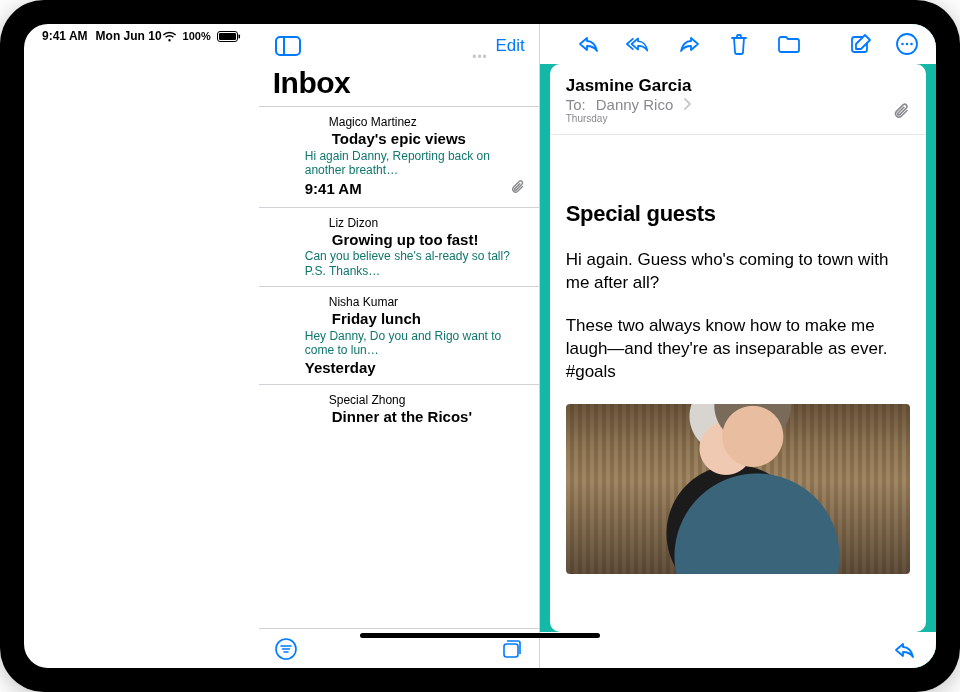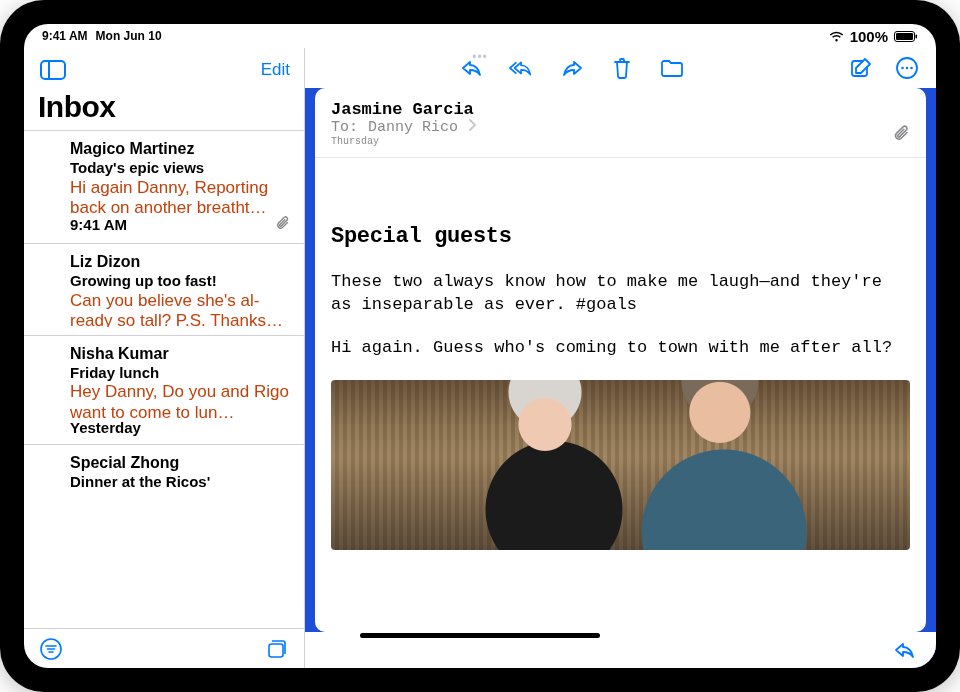"9:41 AM" .screen { flex-direction: column -> row }
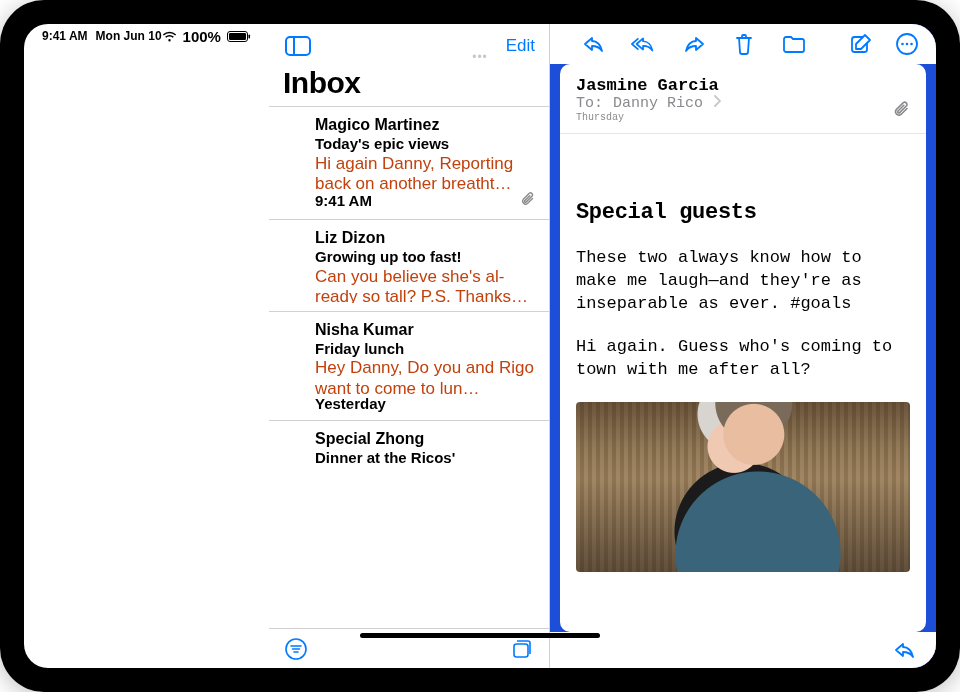"100%" .status-right { font-size: 15px -> 11px }
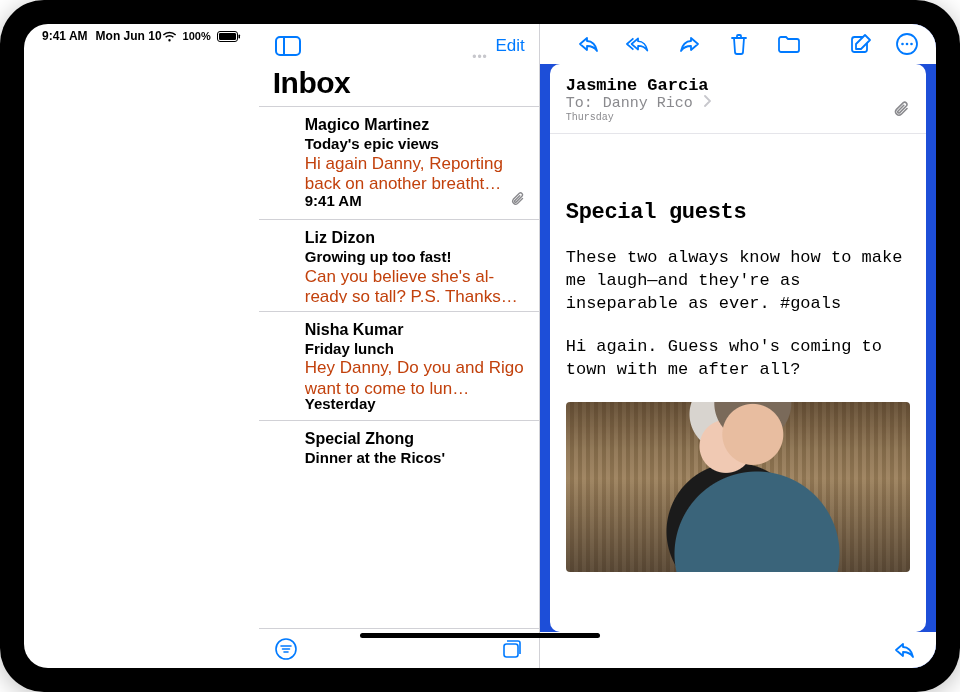"Jasmine Garcia" .message-pane { background: #1d4ed8 -> #14b8a6; font-family: Liberation Mono, monospace -> none }
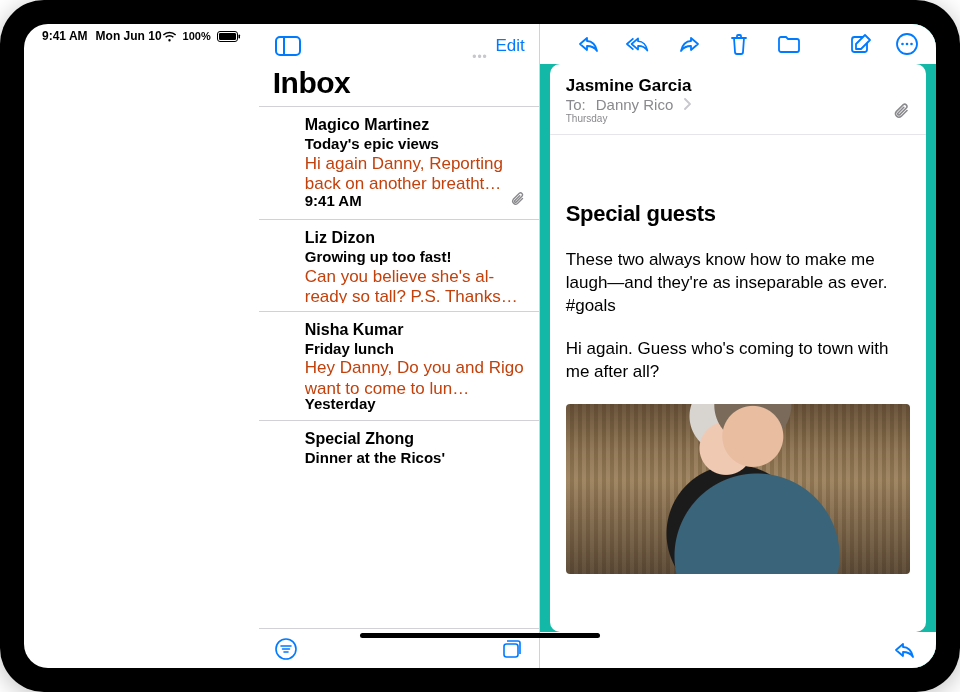"Magico Martinez" .li-sender { font-size: 16px -> 12px; font-weight: 700 -> 400; margin-left: none -> 24px }
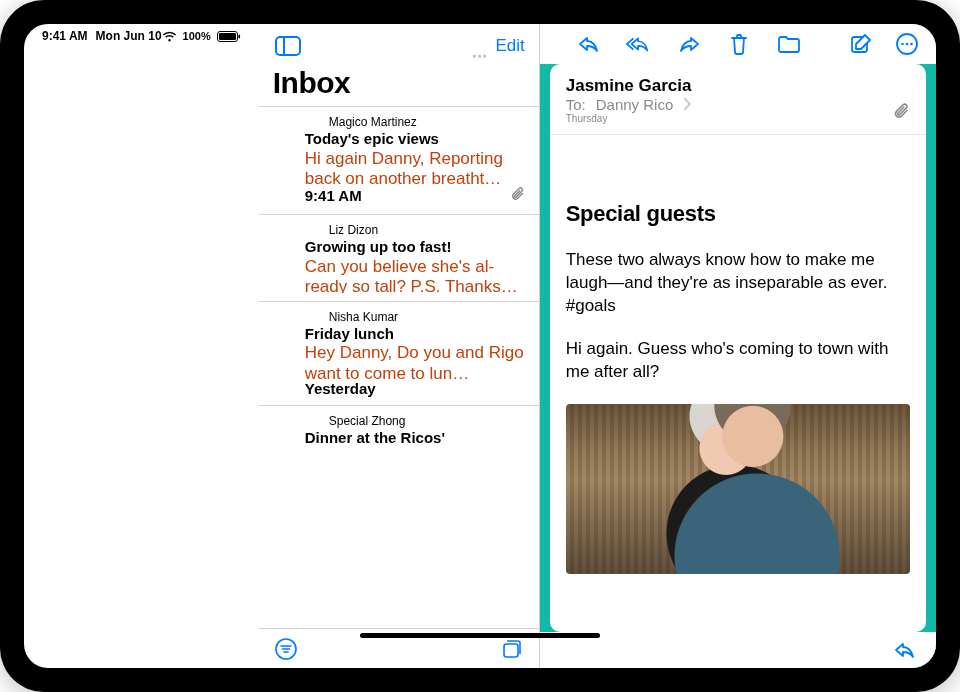"Today's epic views" .li-subject { margin-left: none -> 27px }
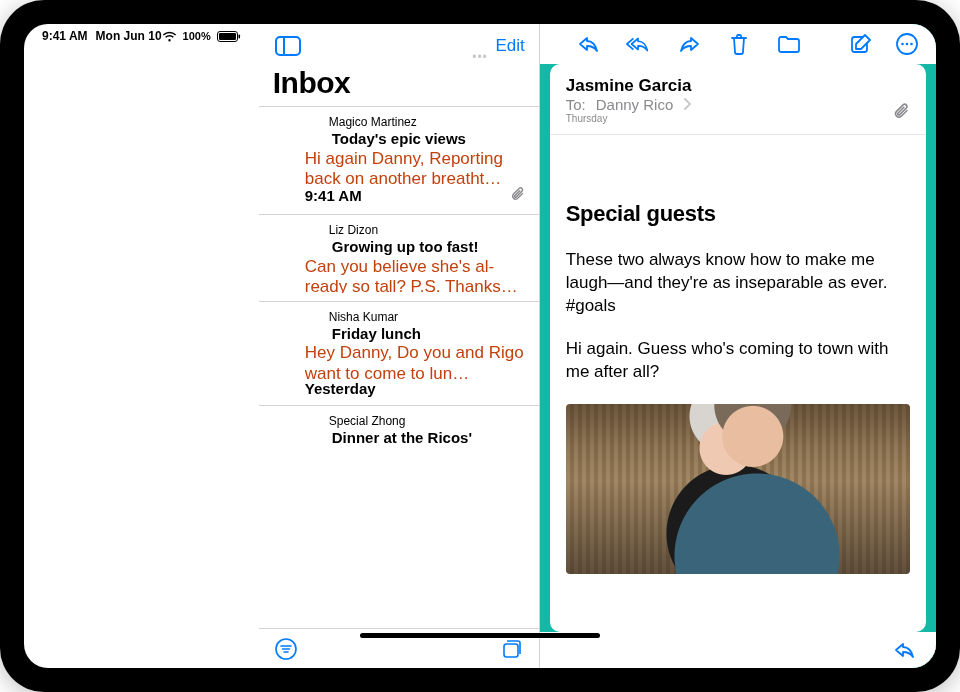"Hi again Danny, Reporting back" .li-preview { color: #c2410c -> #0f766e; font-size: 17px -> 12px }
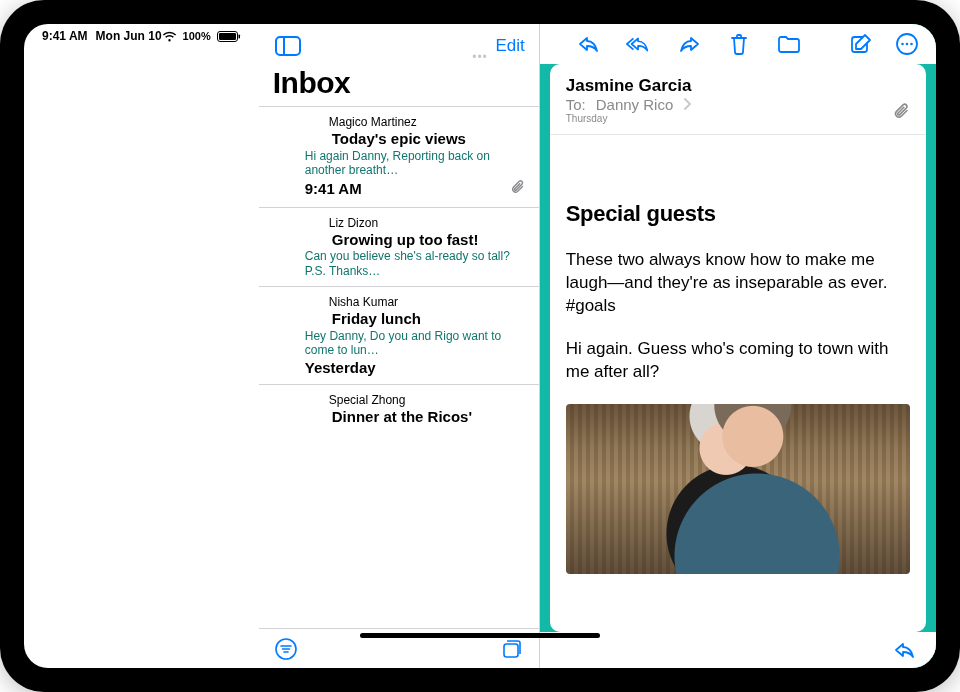"These two always know how" div.msg-para { order: before "Hi again. Guess who's coming" -> after "Hi again. Guess who's coming" }
